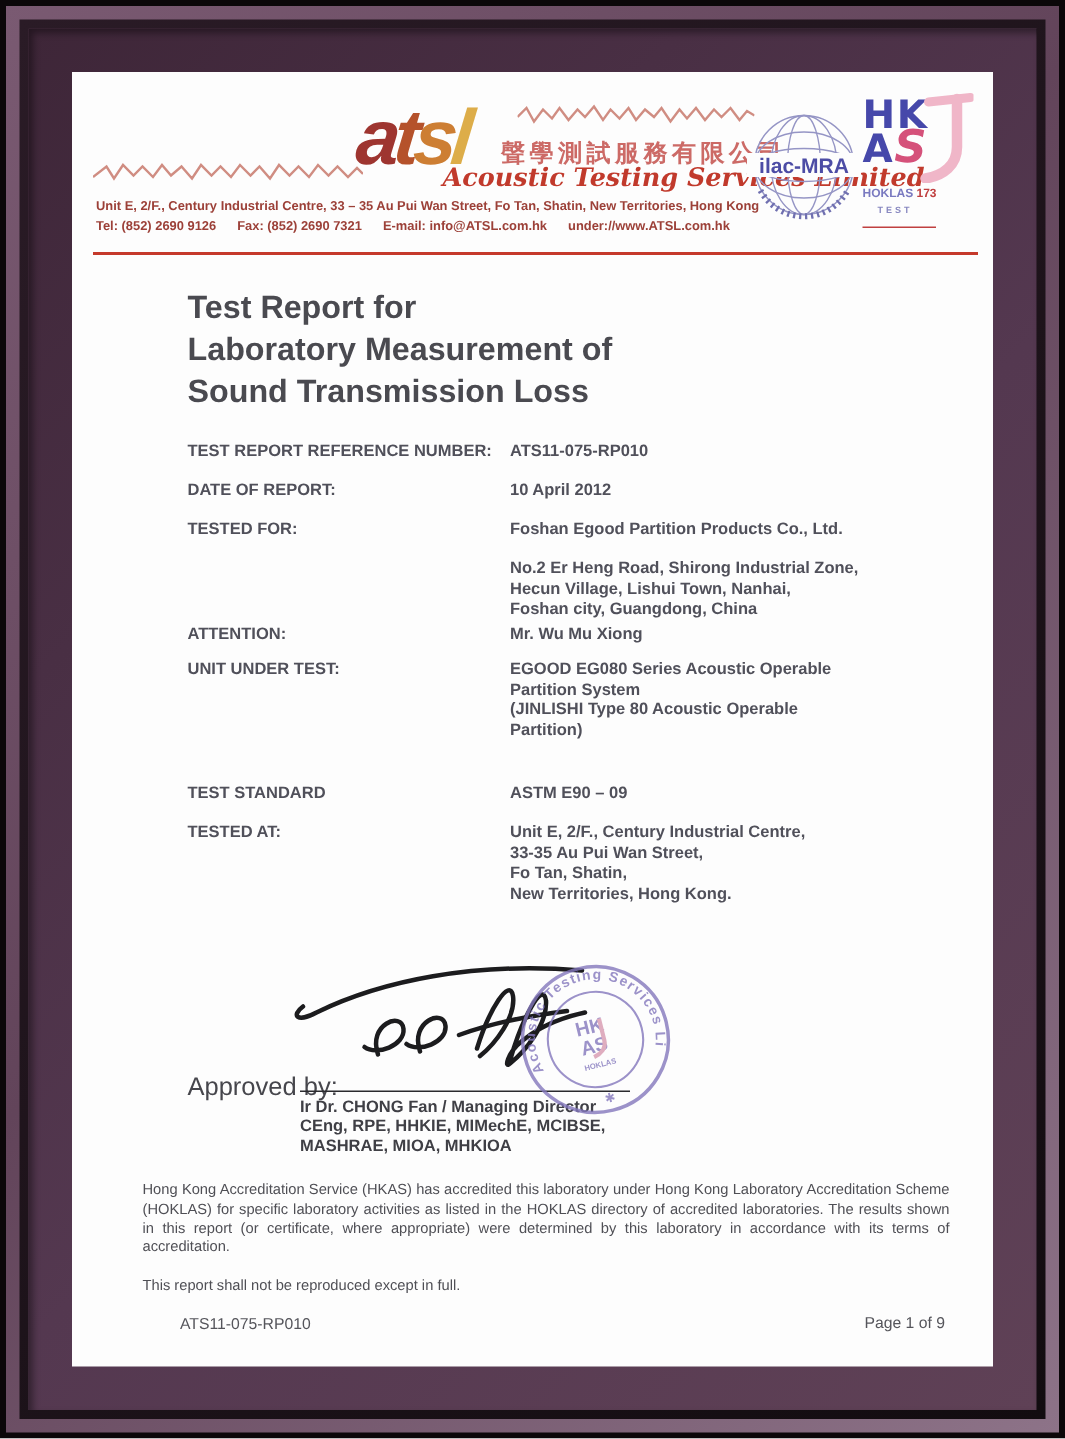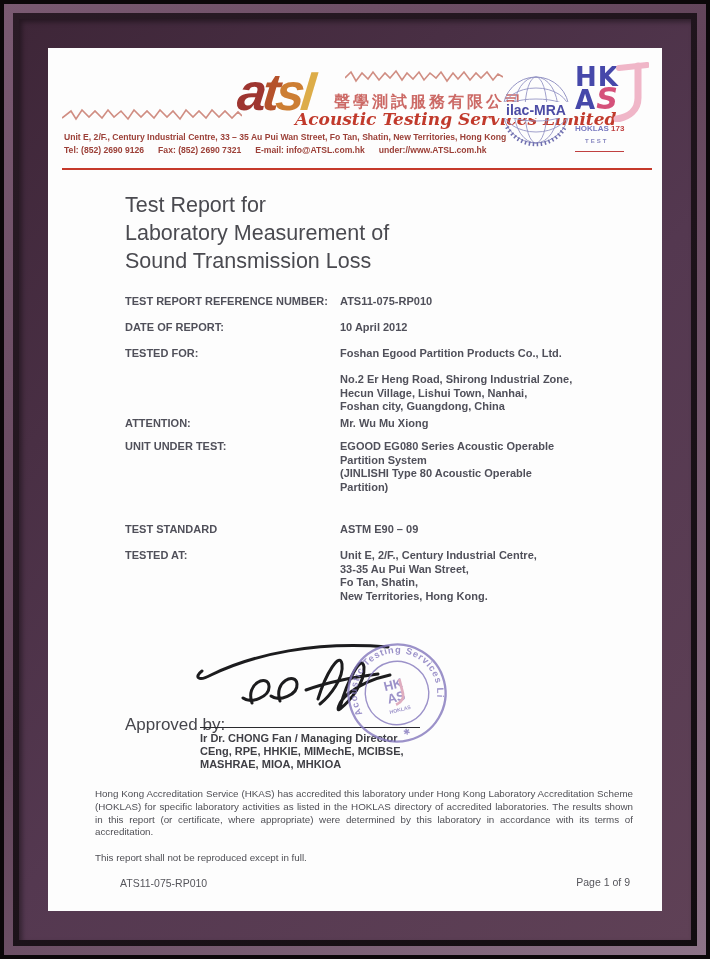"Test Report for" .doc-title { font-weight: normal -> bold }
